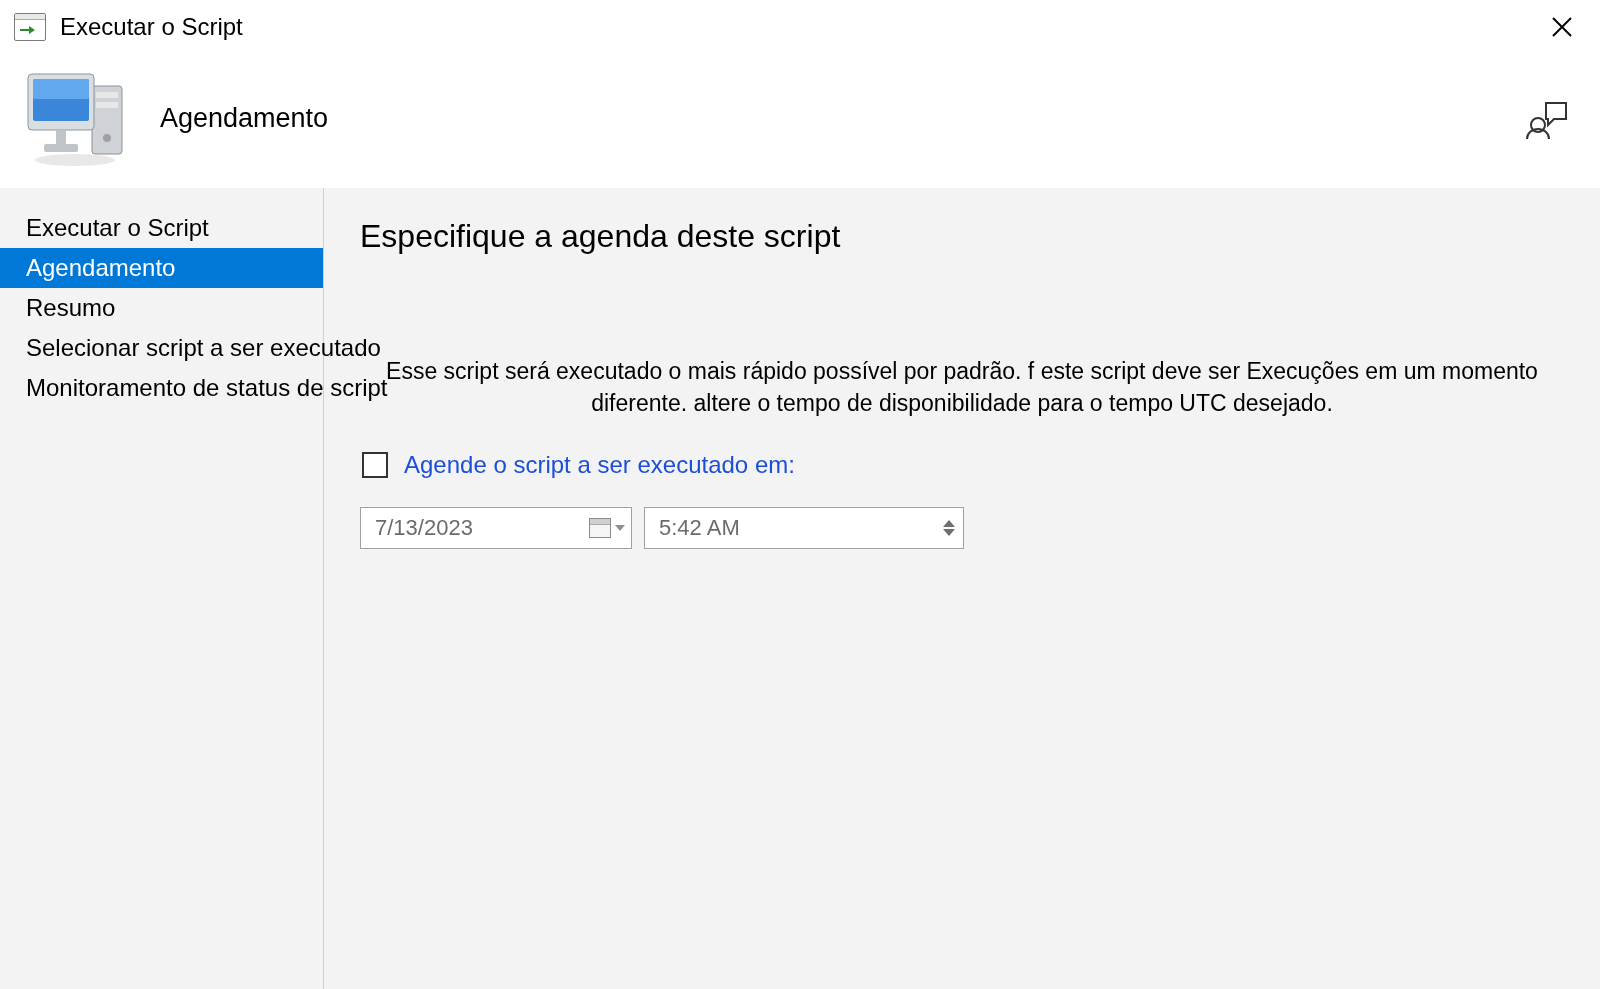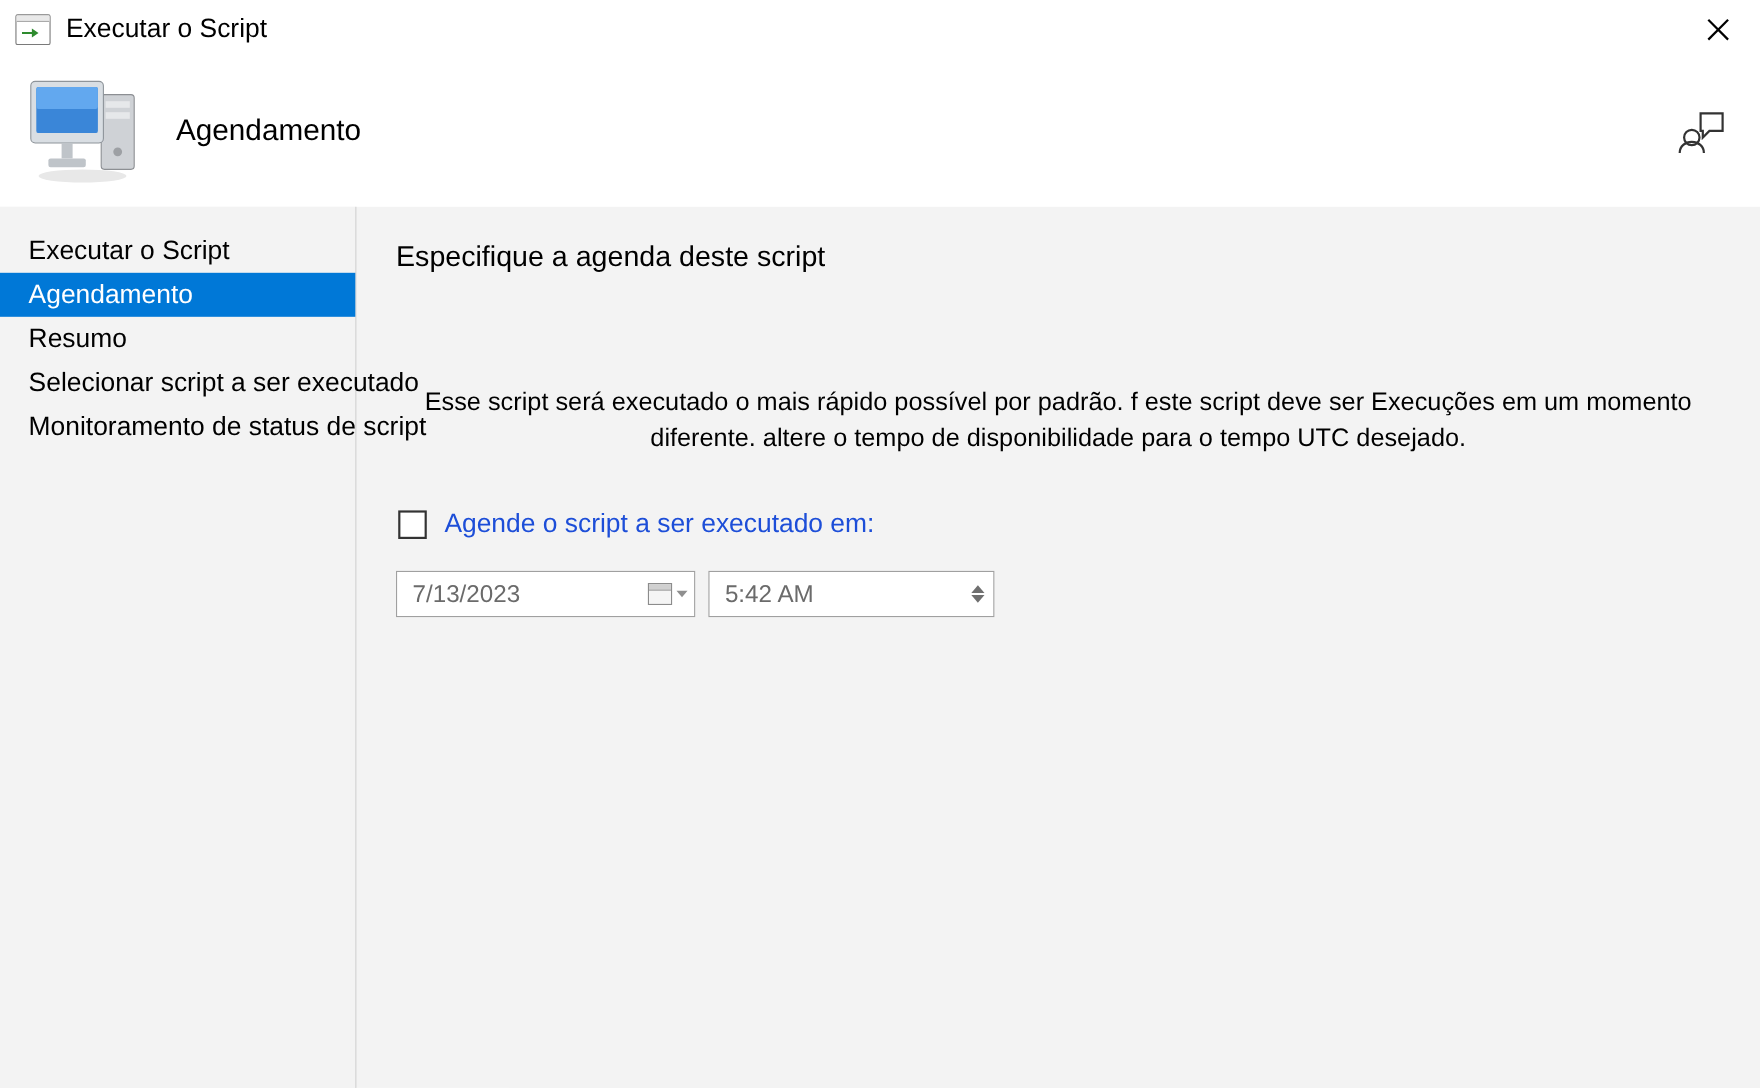"Especifique a agenda deste script" .content h2 { font-size: 26px -> 32px }
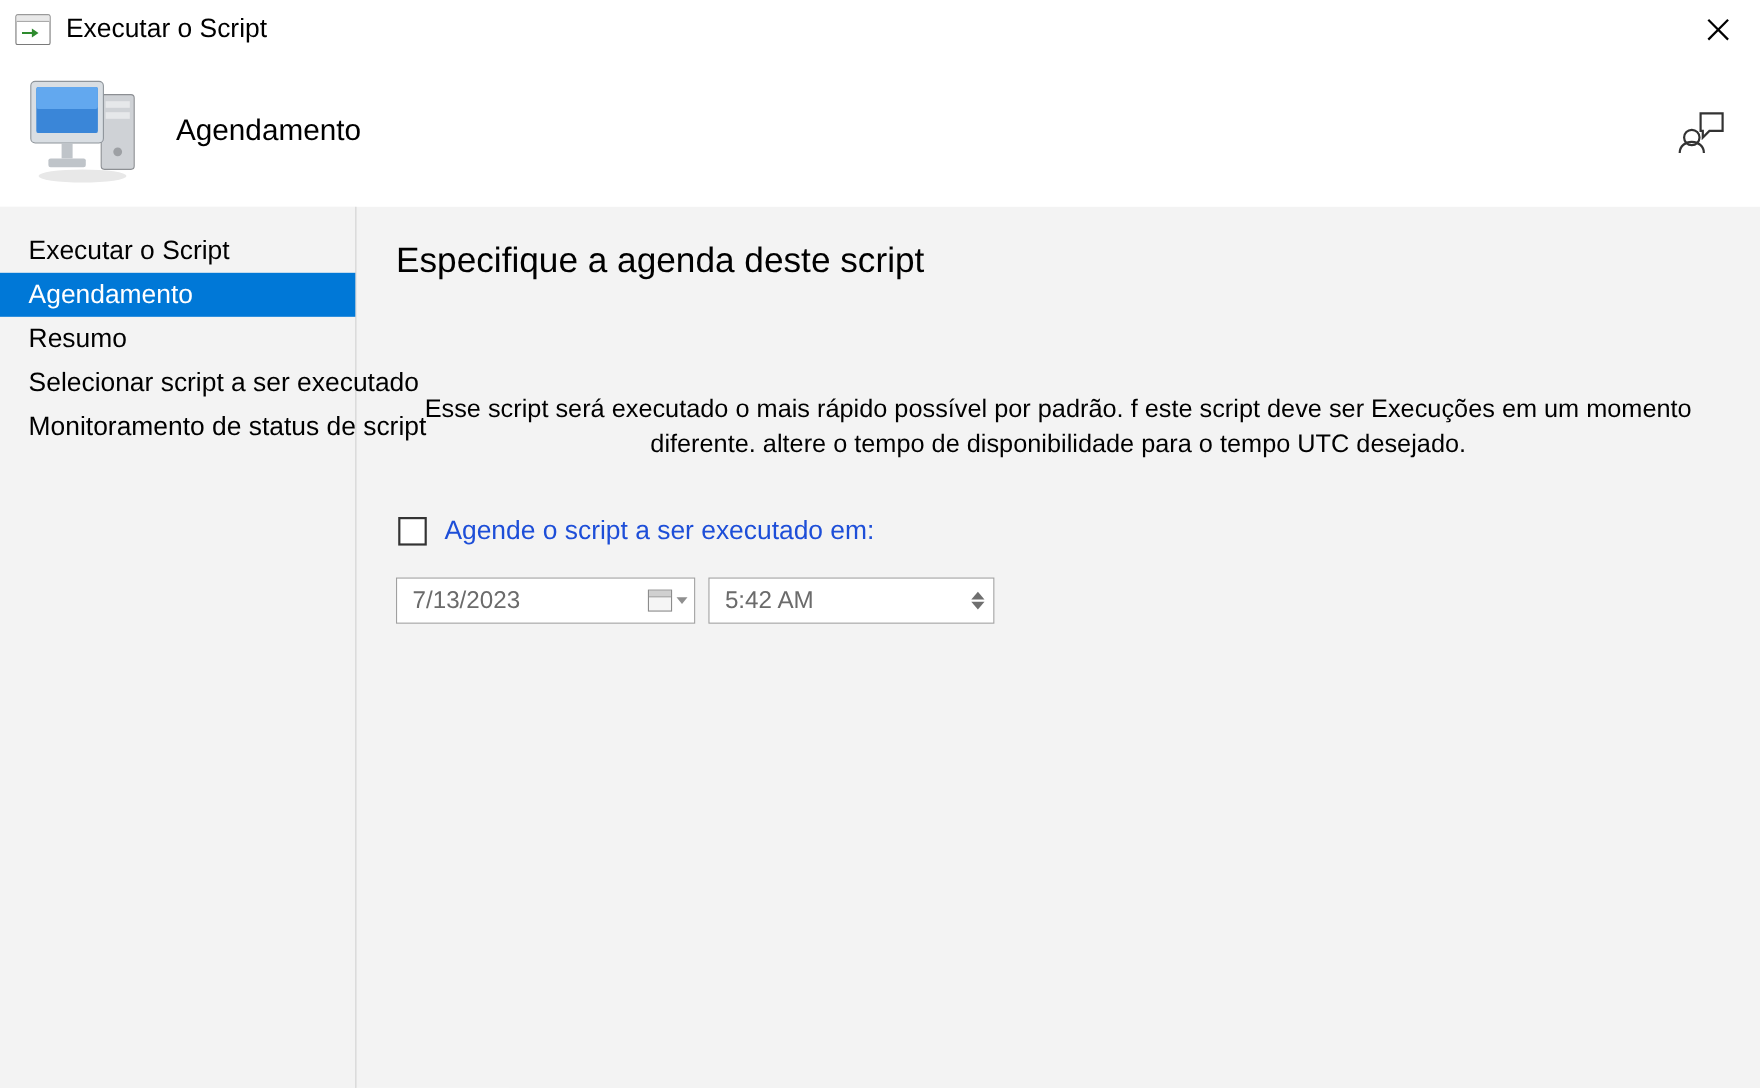"Esse script será executado o" .content .desc { margin: 0 auto 50px auto -> 0 auto 32px auto }
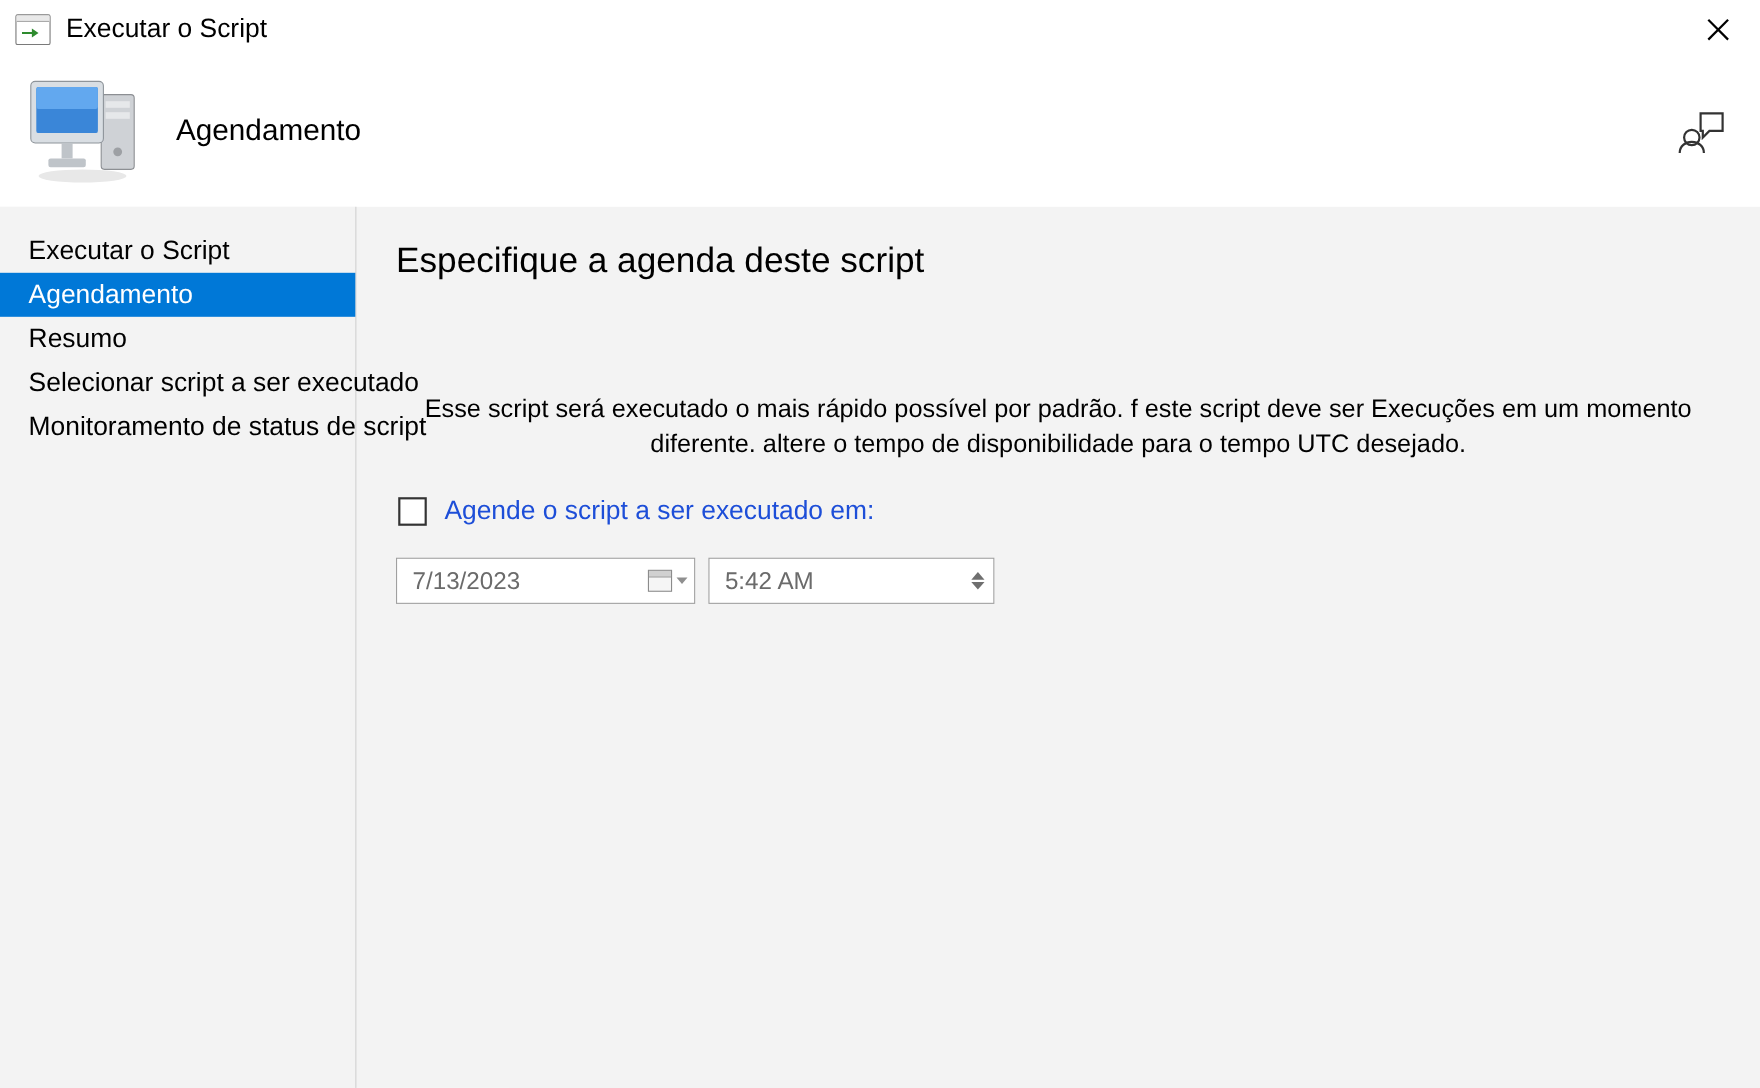"5:42 AM" .field.time { width: 260px -> 320px }
